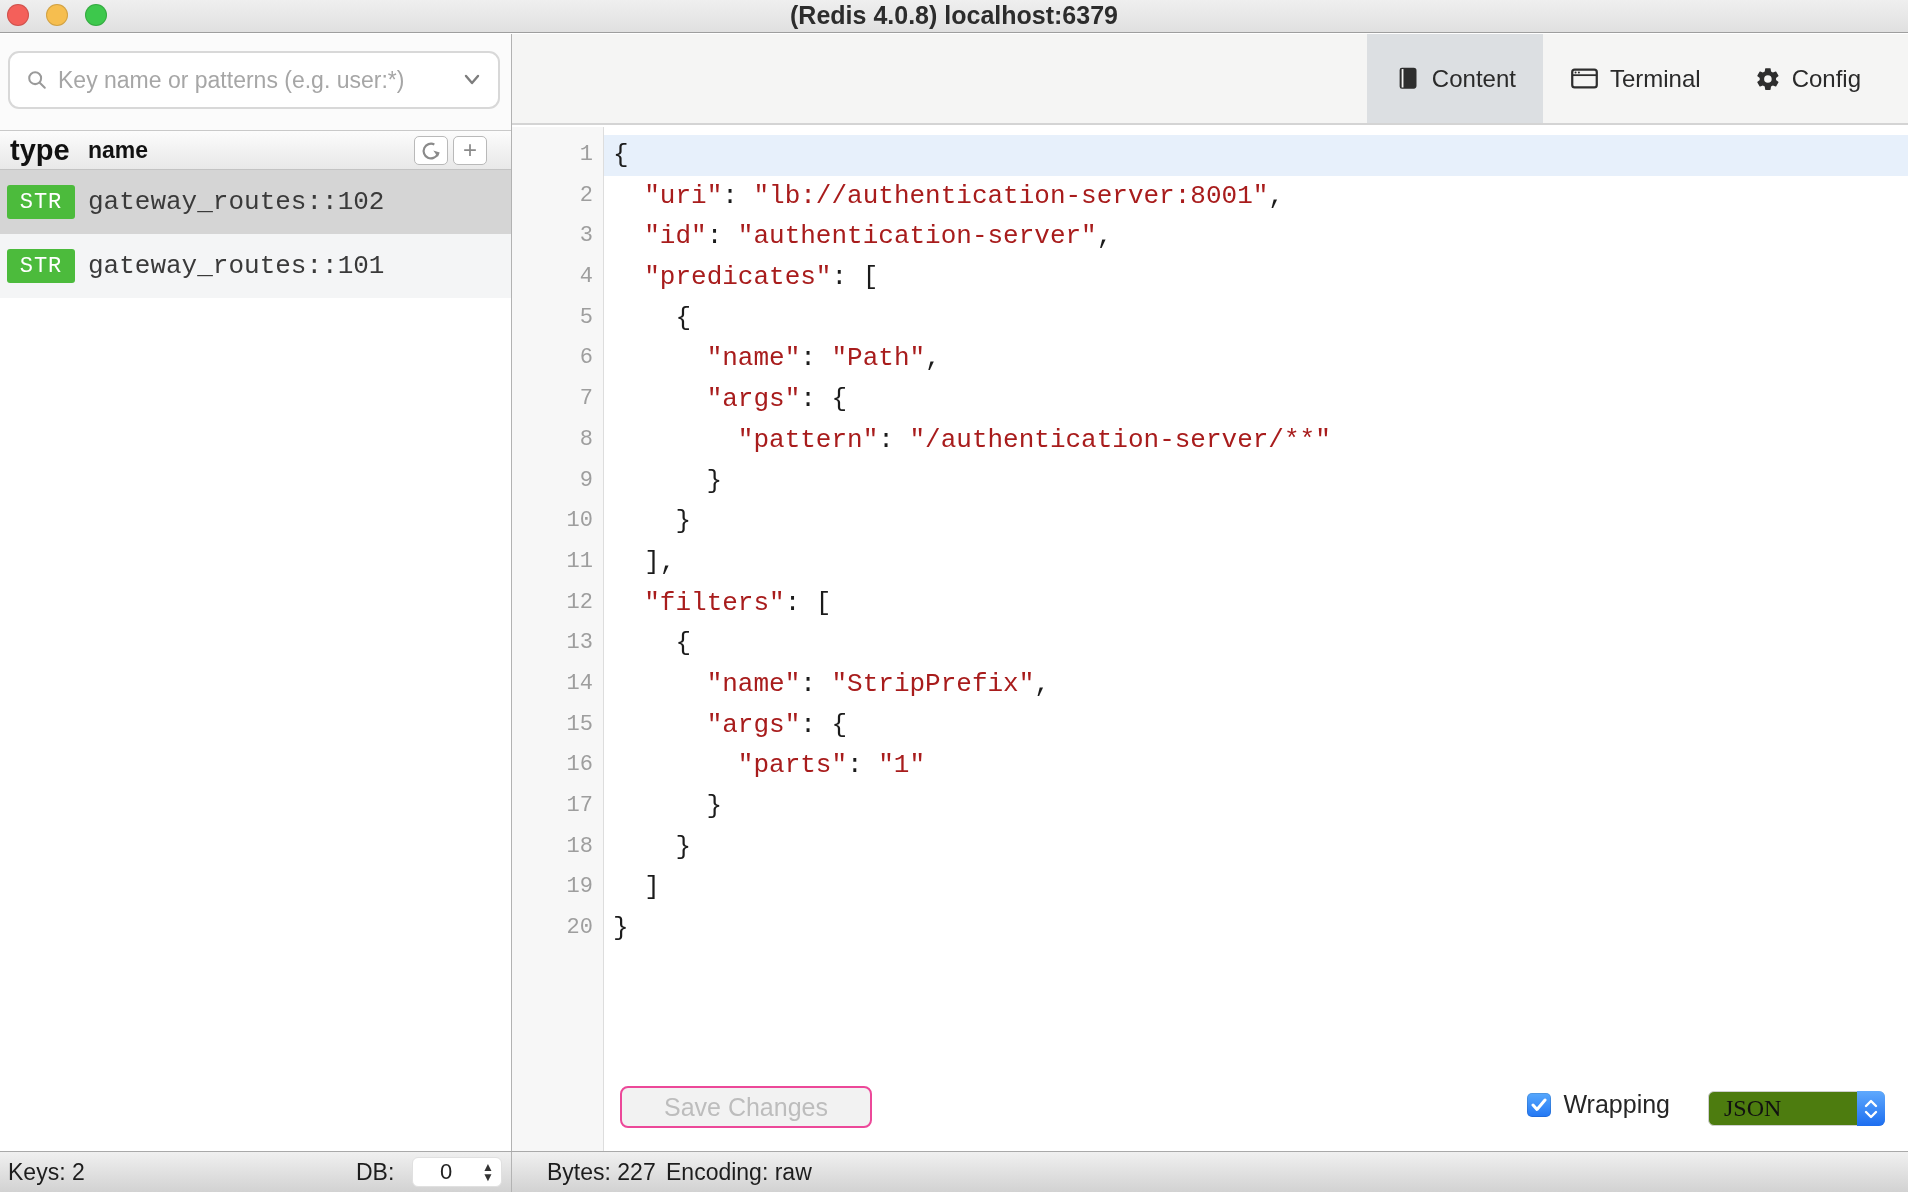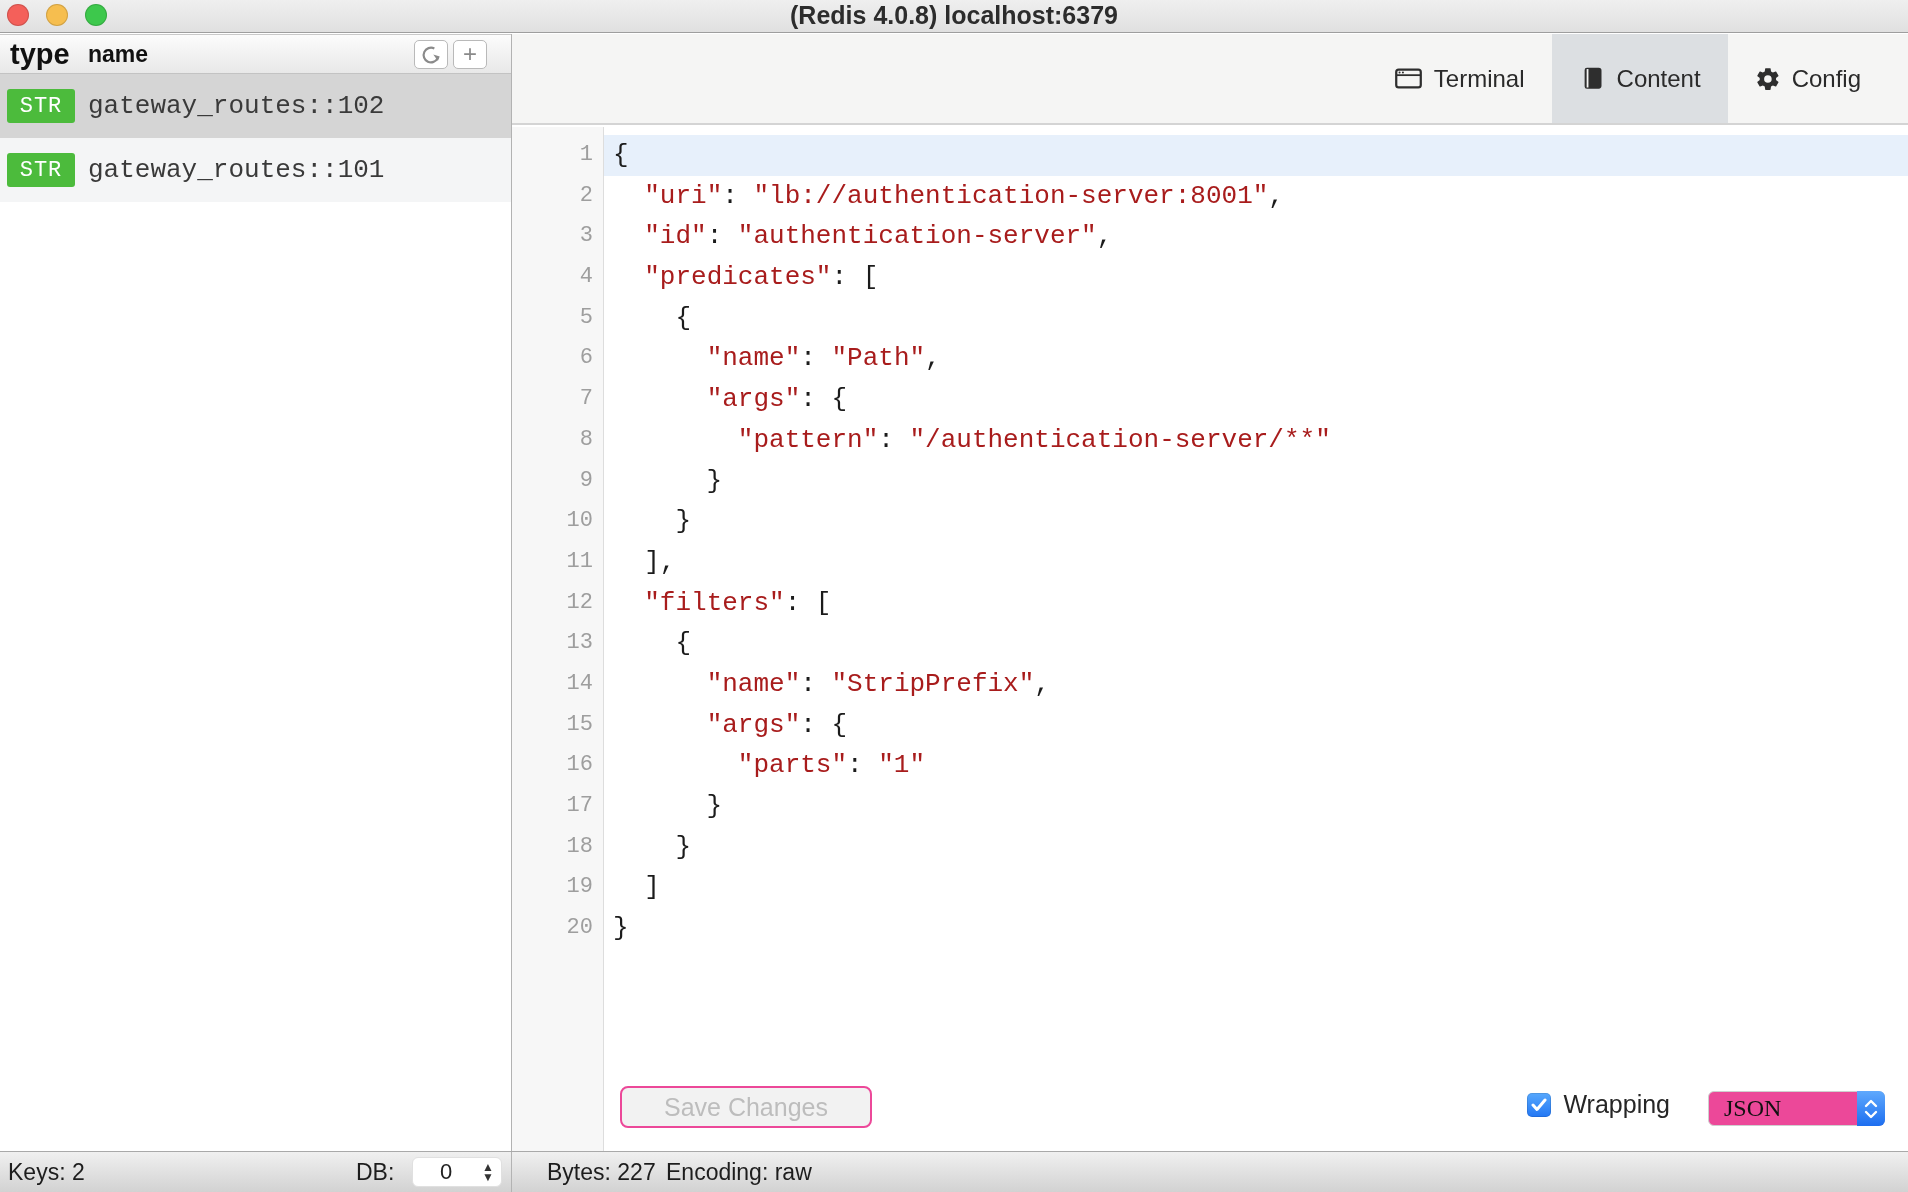"Key name or patterns (e.g." div.search-area { html: none -> <div> <div> <svg> <circle></circle> <line></line> </svg> <span>Key name or patterns (e.g. user:*)</span> <svg> <polyline></polyline> </svg> </div> </div> }
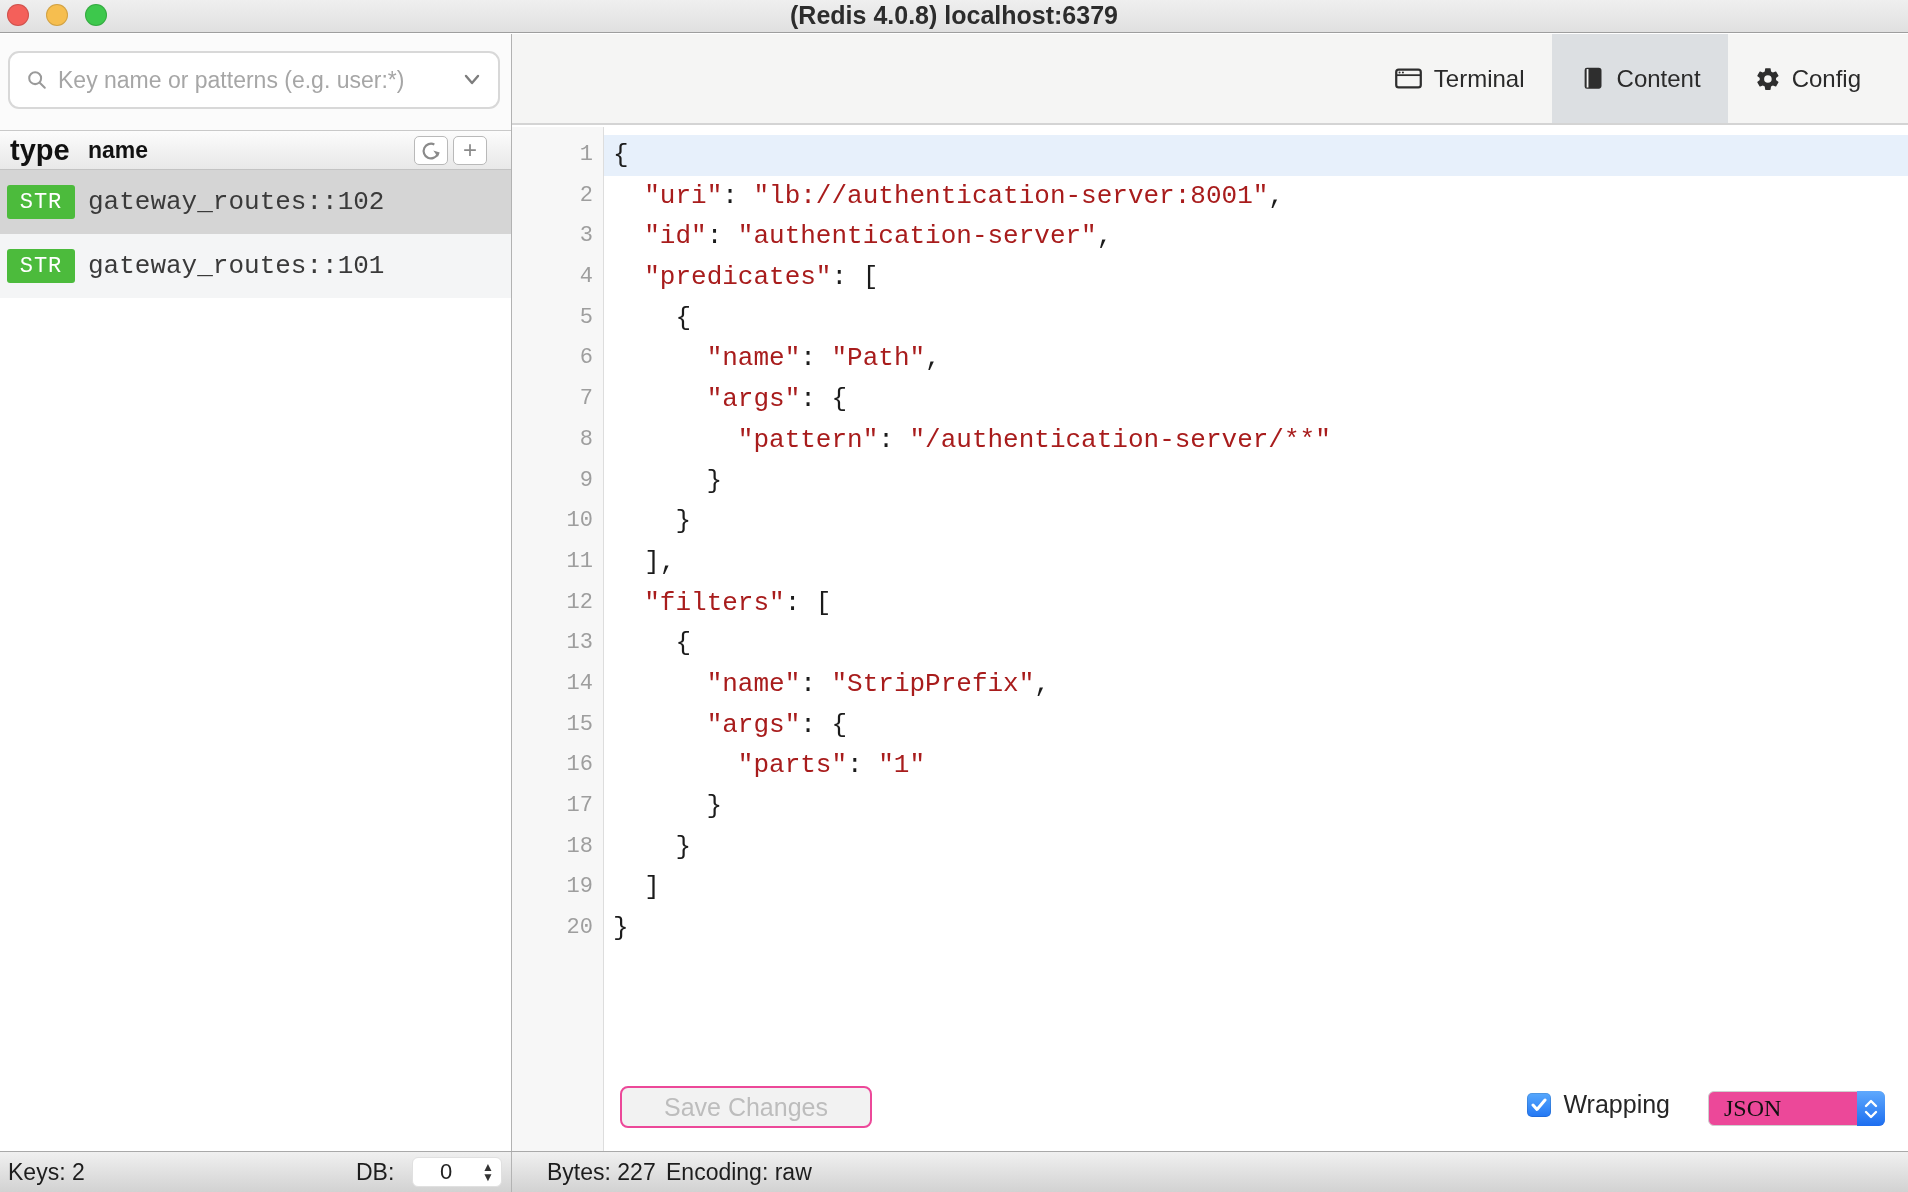"Terminal" div.tab { order: before "Content" -> after "Content" }
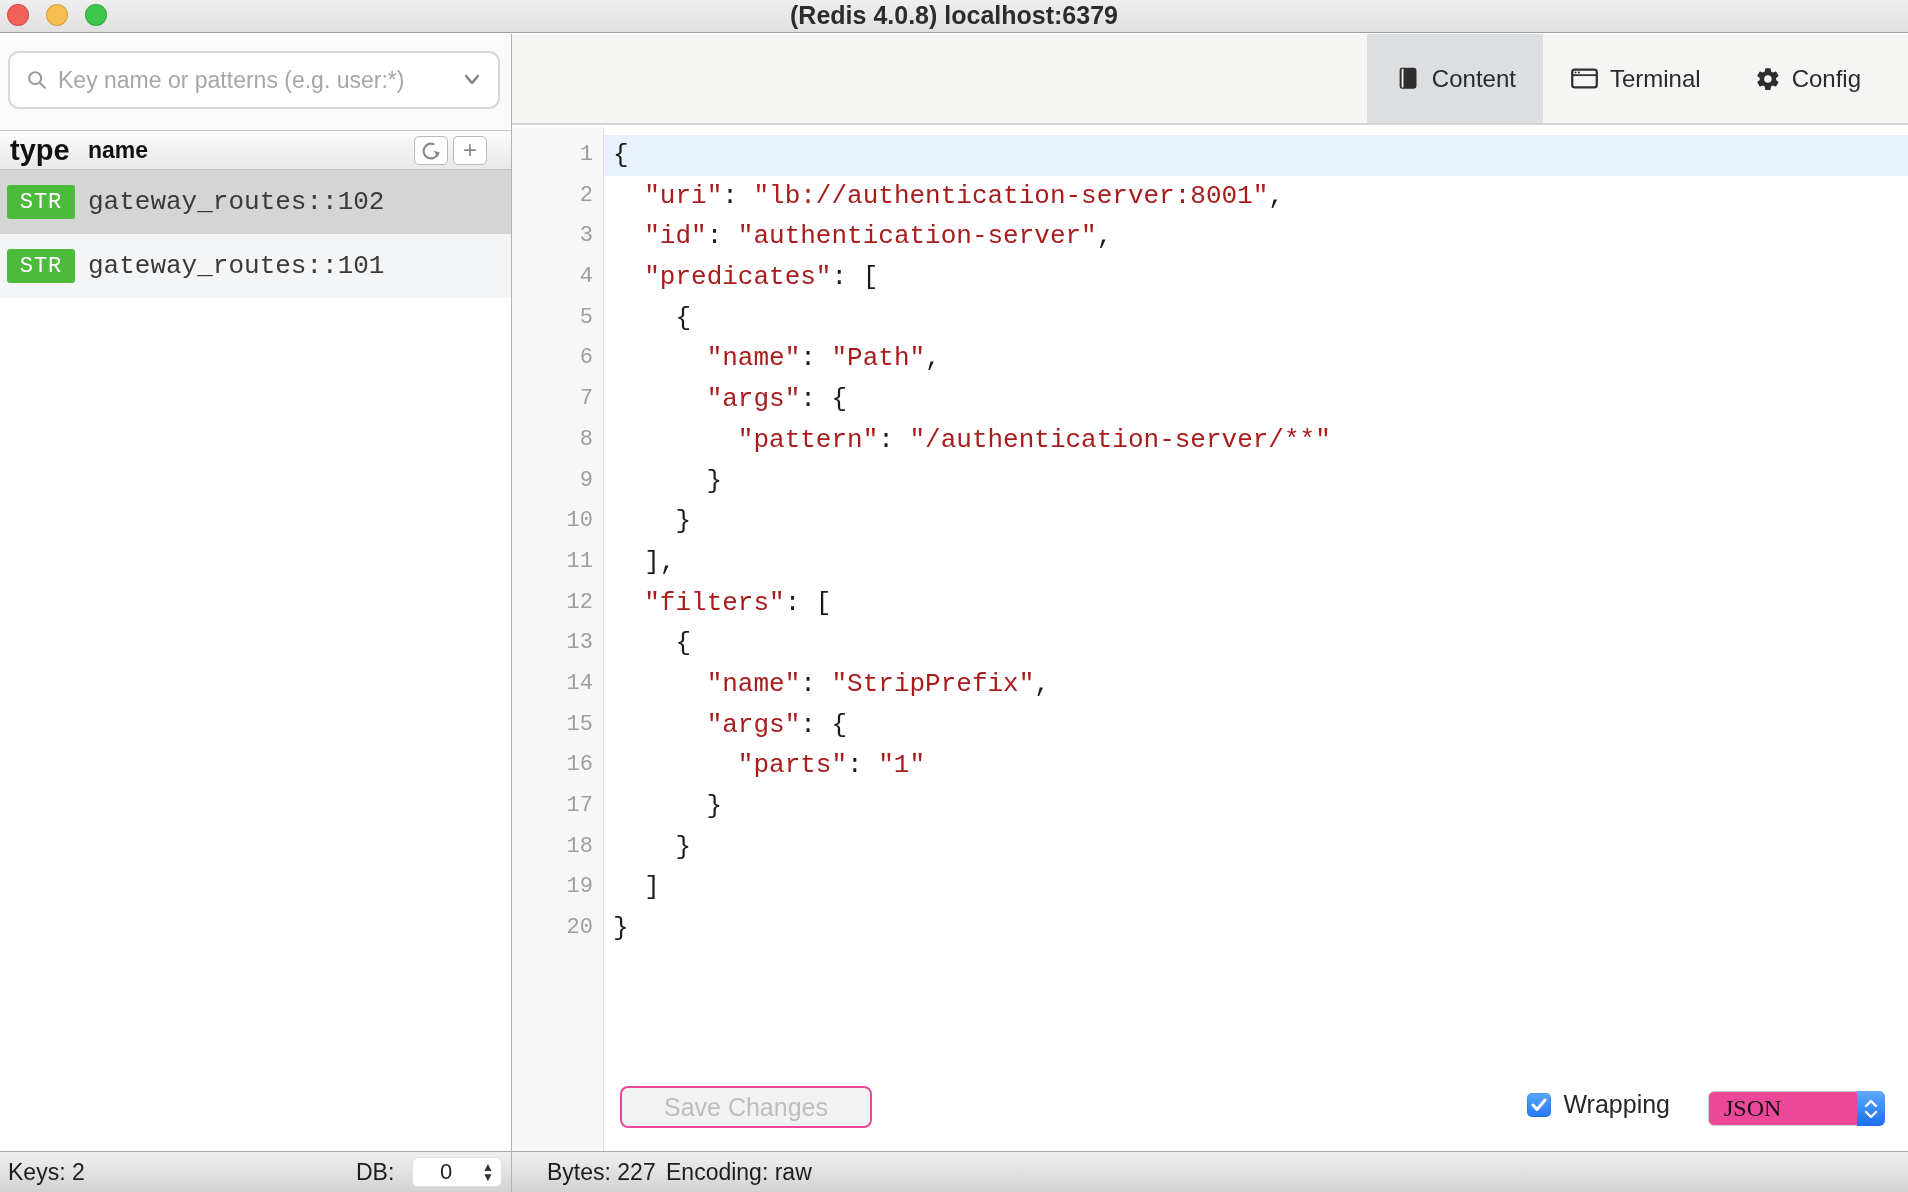"JSON" .fmt-select { background: #ec4899 -> #4d7c0f }
